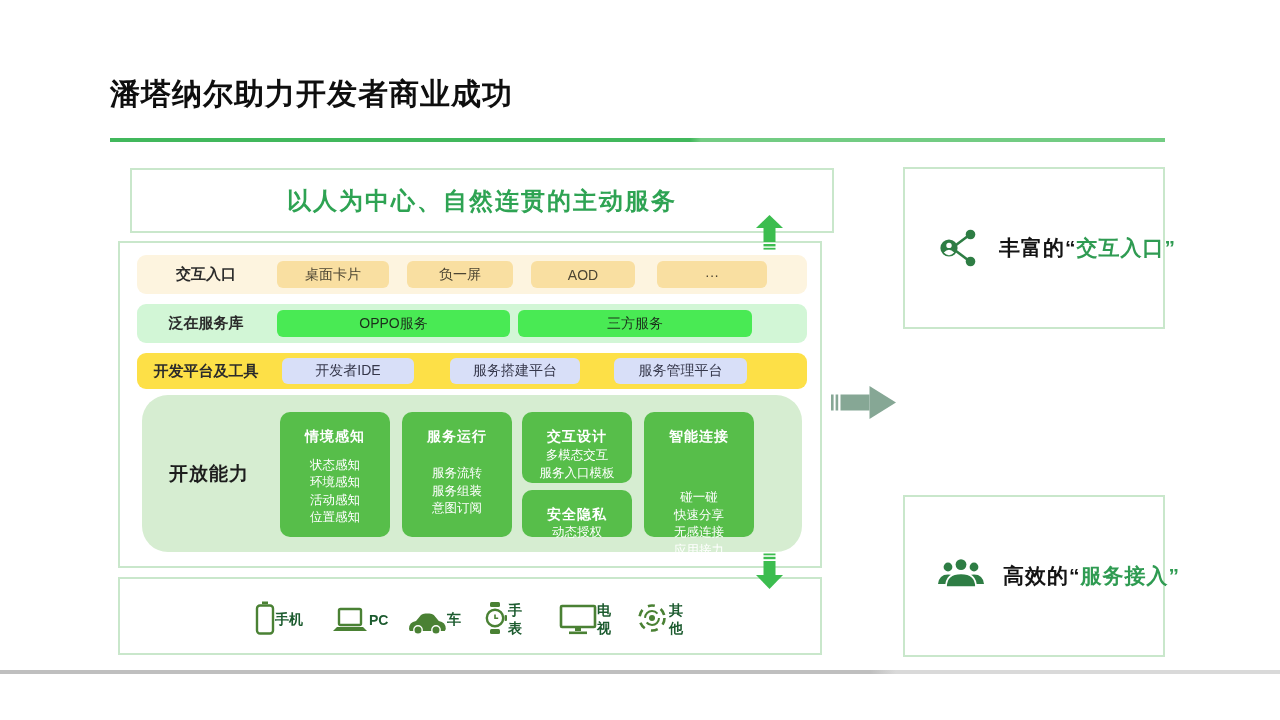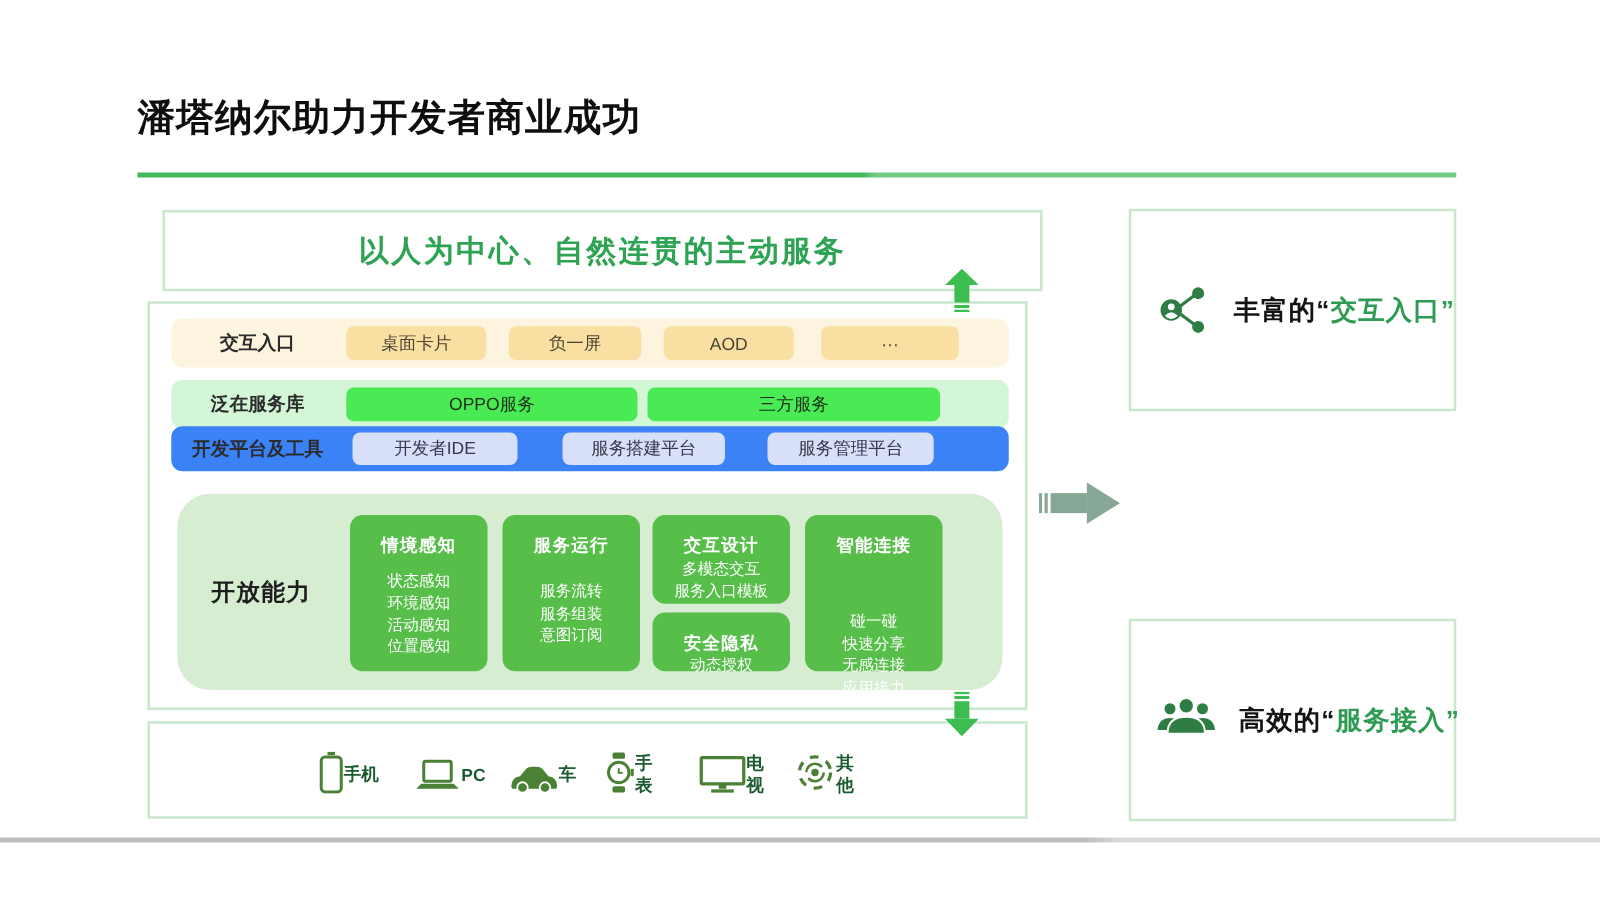"丰富的“交互入口”" .benefit { padding-left: 20px -> 32px }
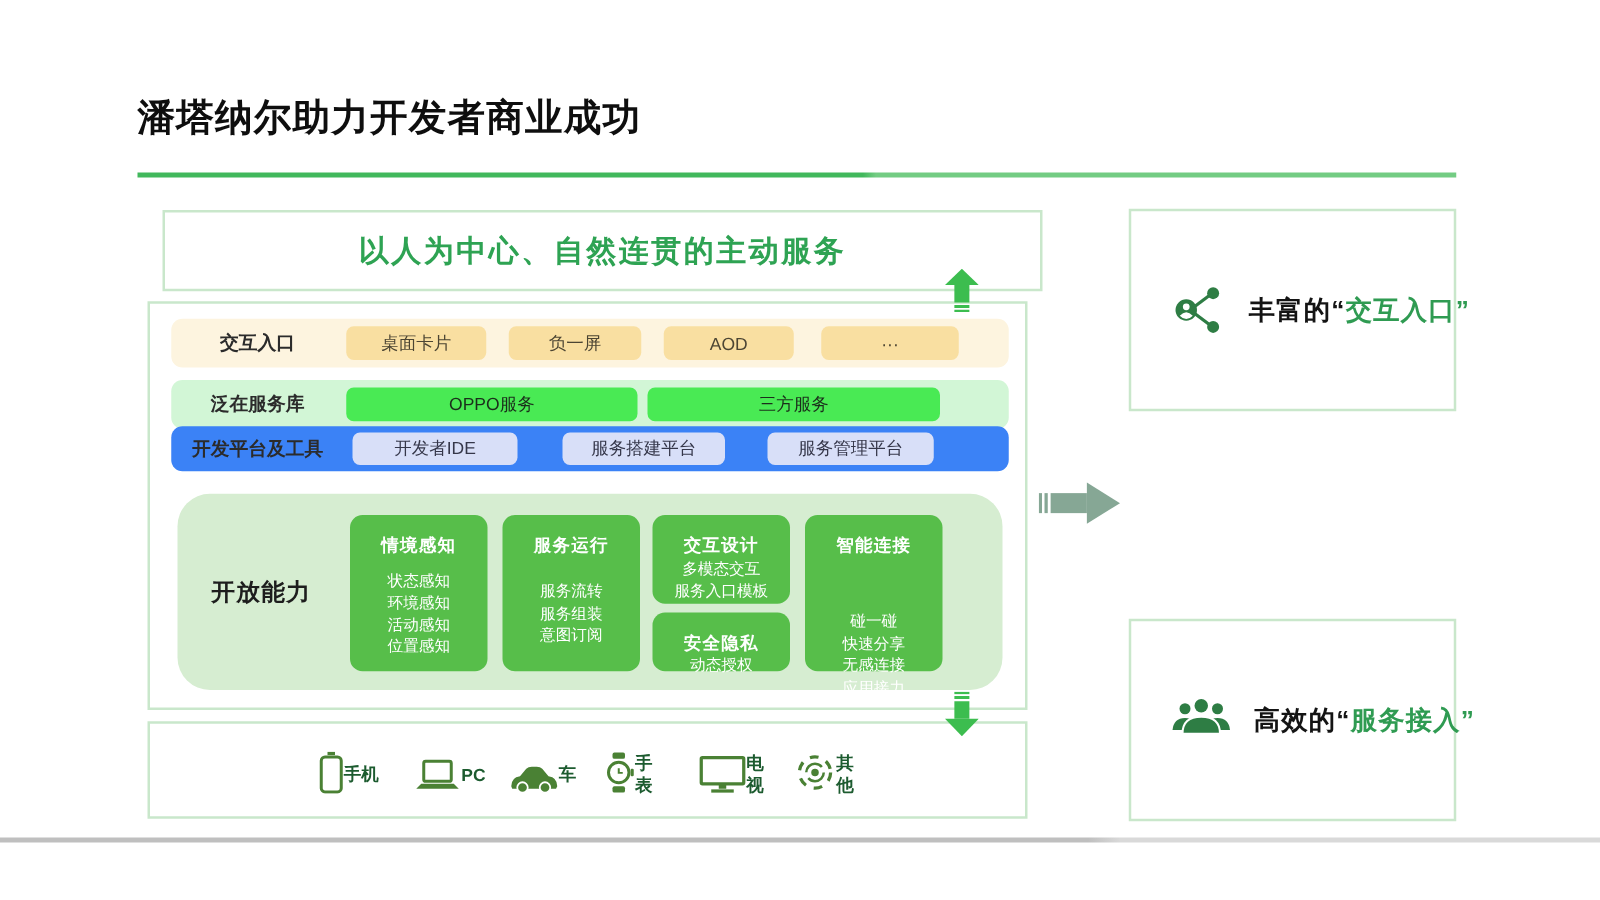"开发平台及工具" .row-devtools { background: #3b82f6 -> #fde047; top: 98px -> 110px }
